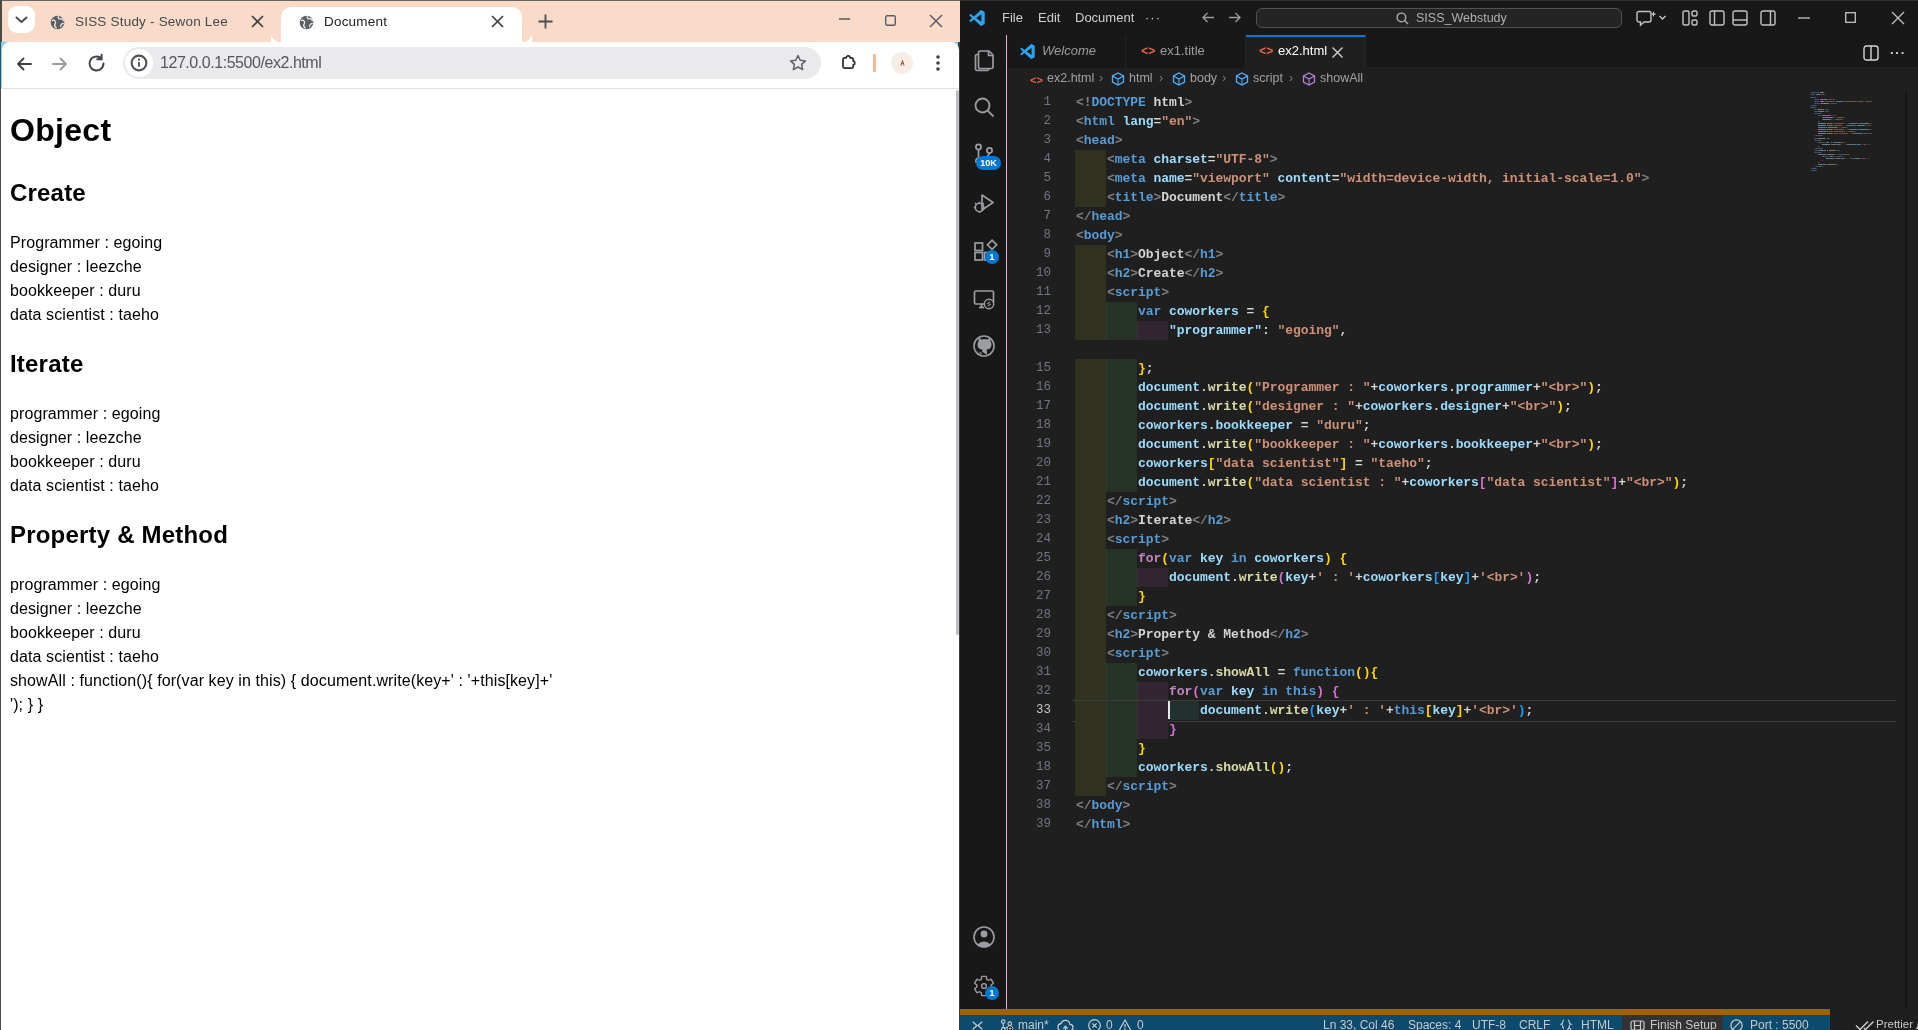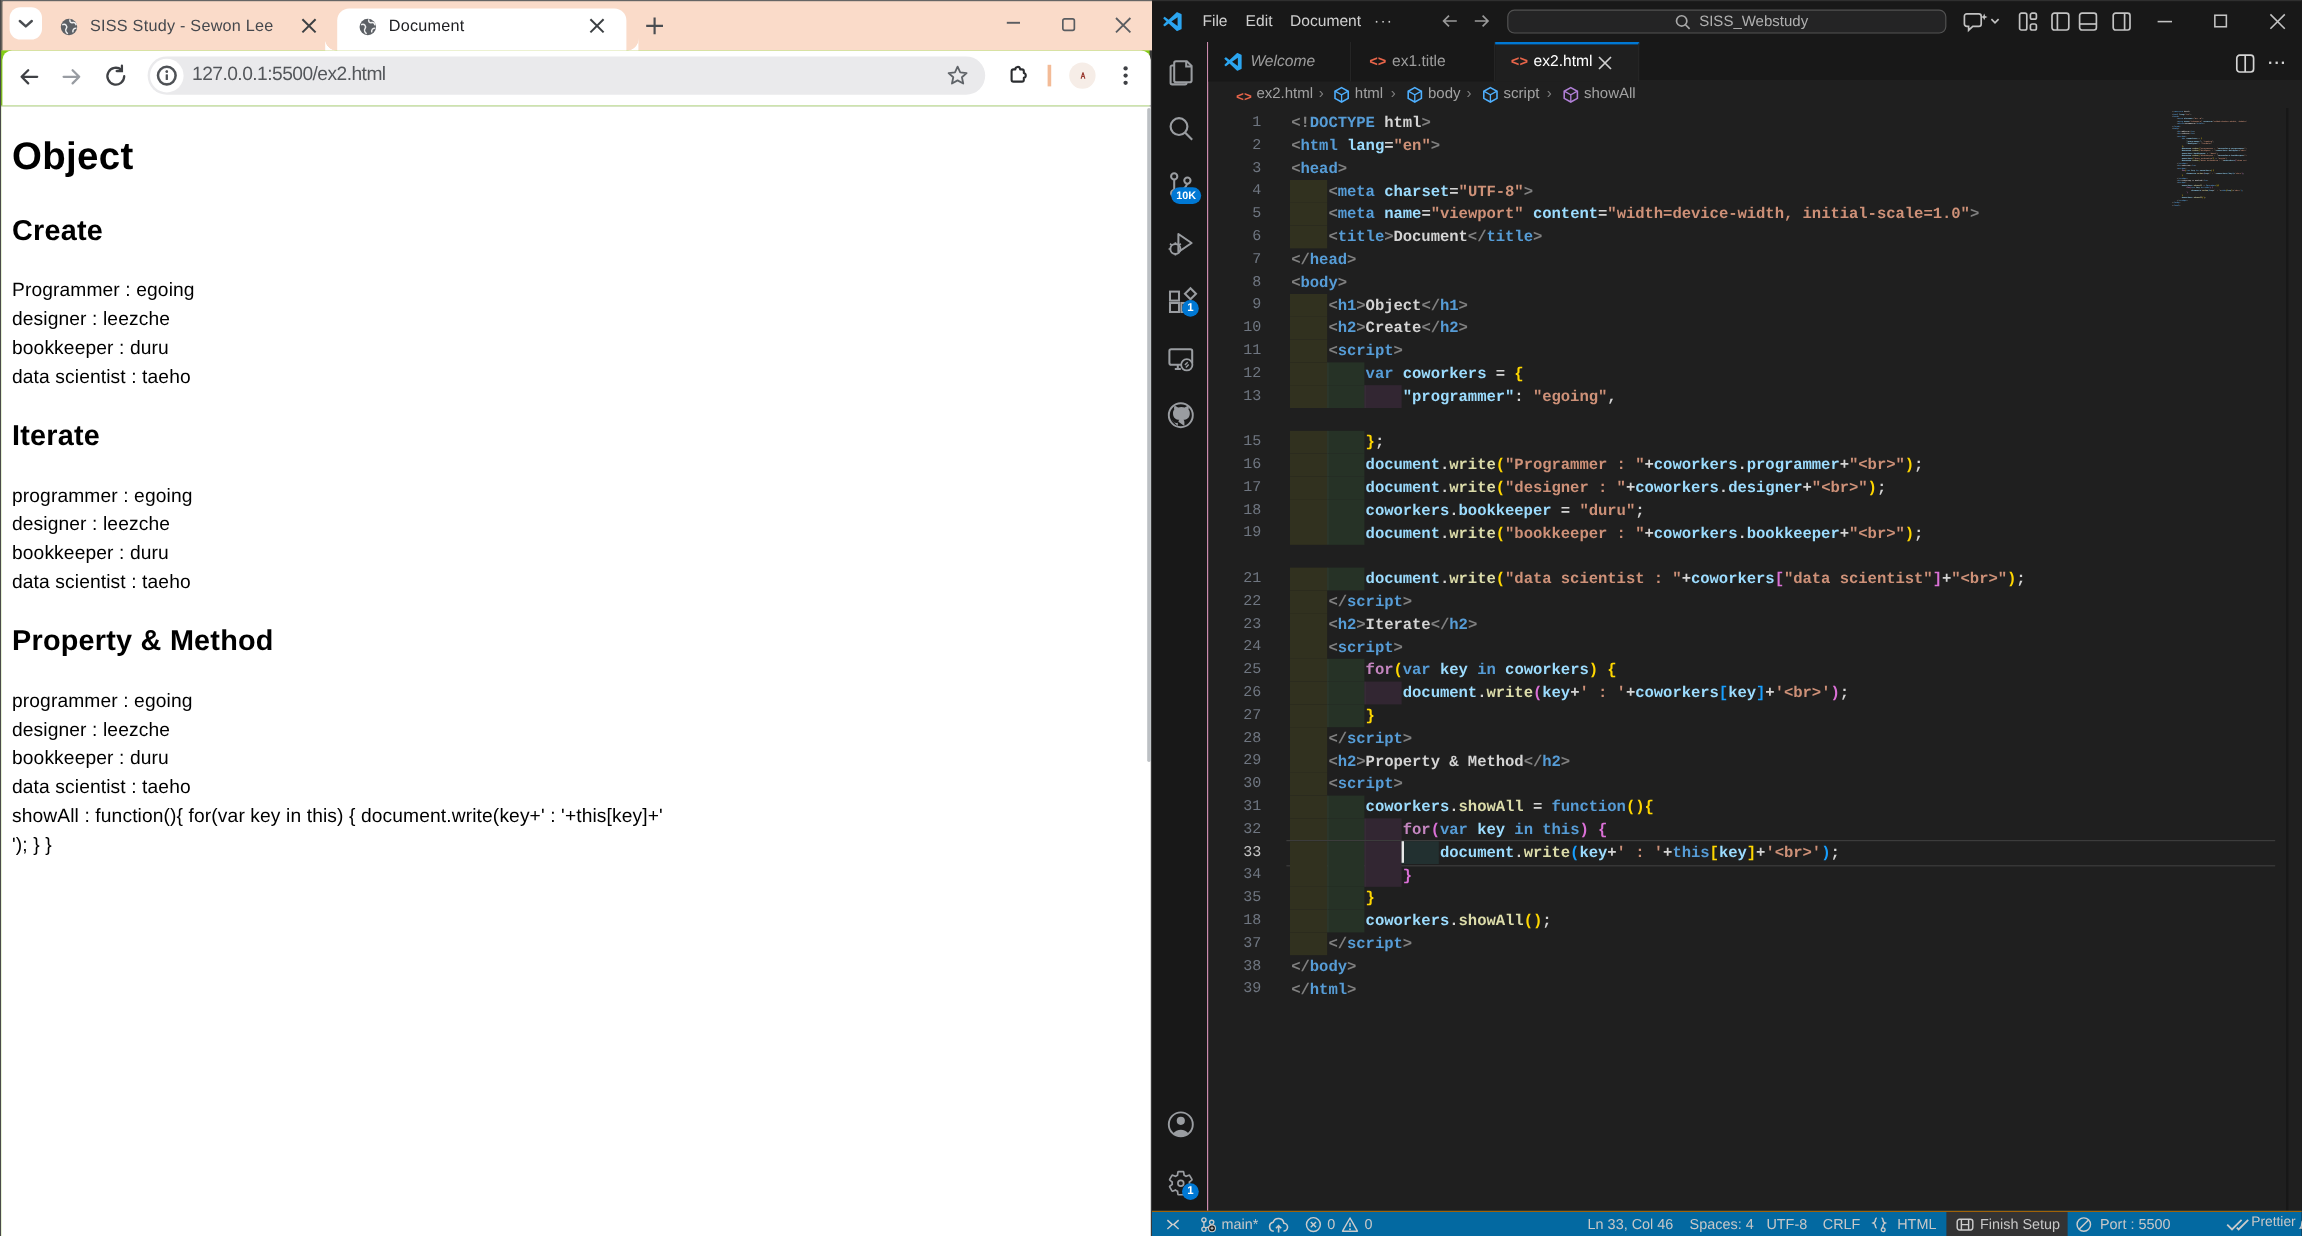"SISS Study - Sewon Lee" #browser { background: #84cc16 -> #7dd3fc }
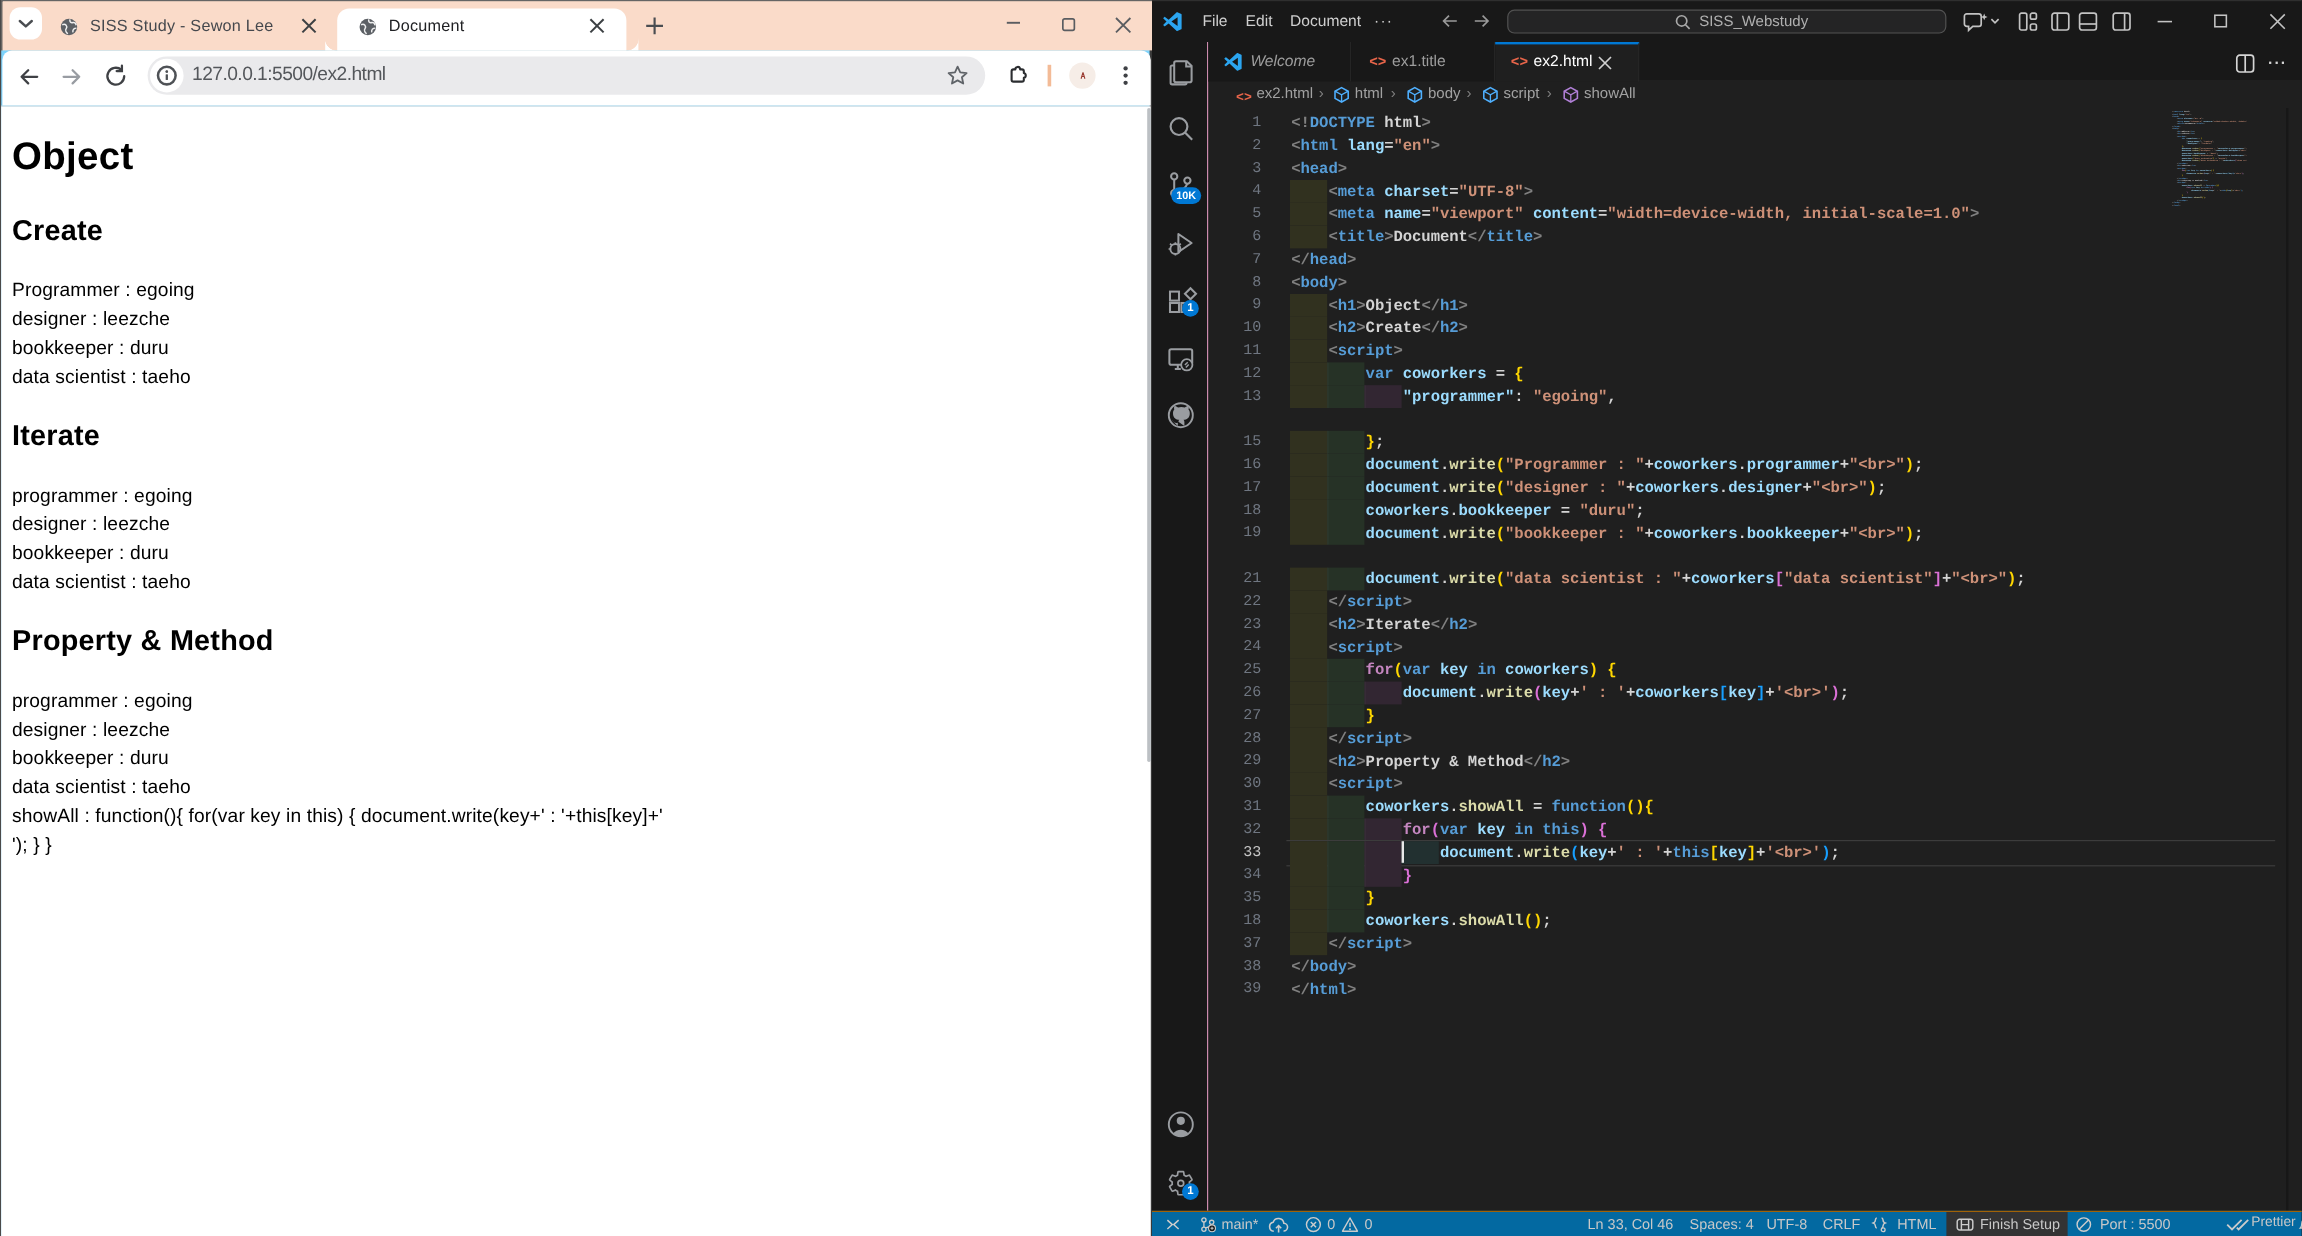"20" div.cl { html: none -> <div><span>20</span><b></b><b></b><span> <span>coworkers</span><span>[</span><span>"data scientist"</span><span>]</span><span> = </span><span>"taeho"</span><span>;</span></span></div> }
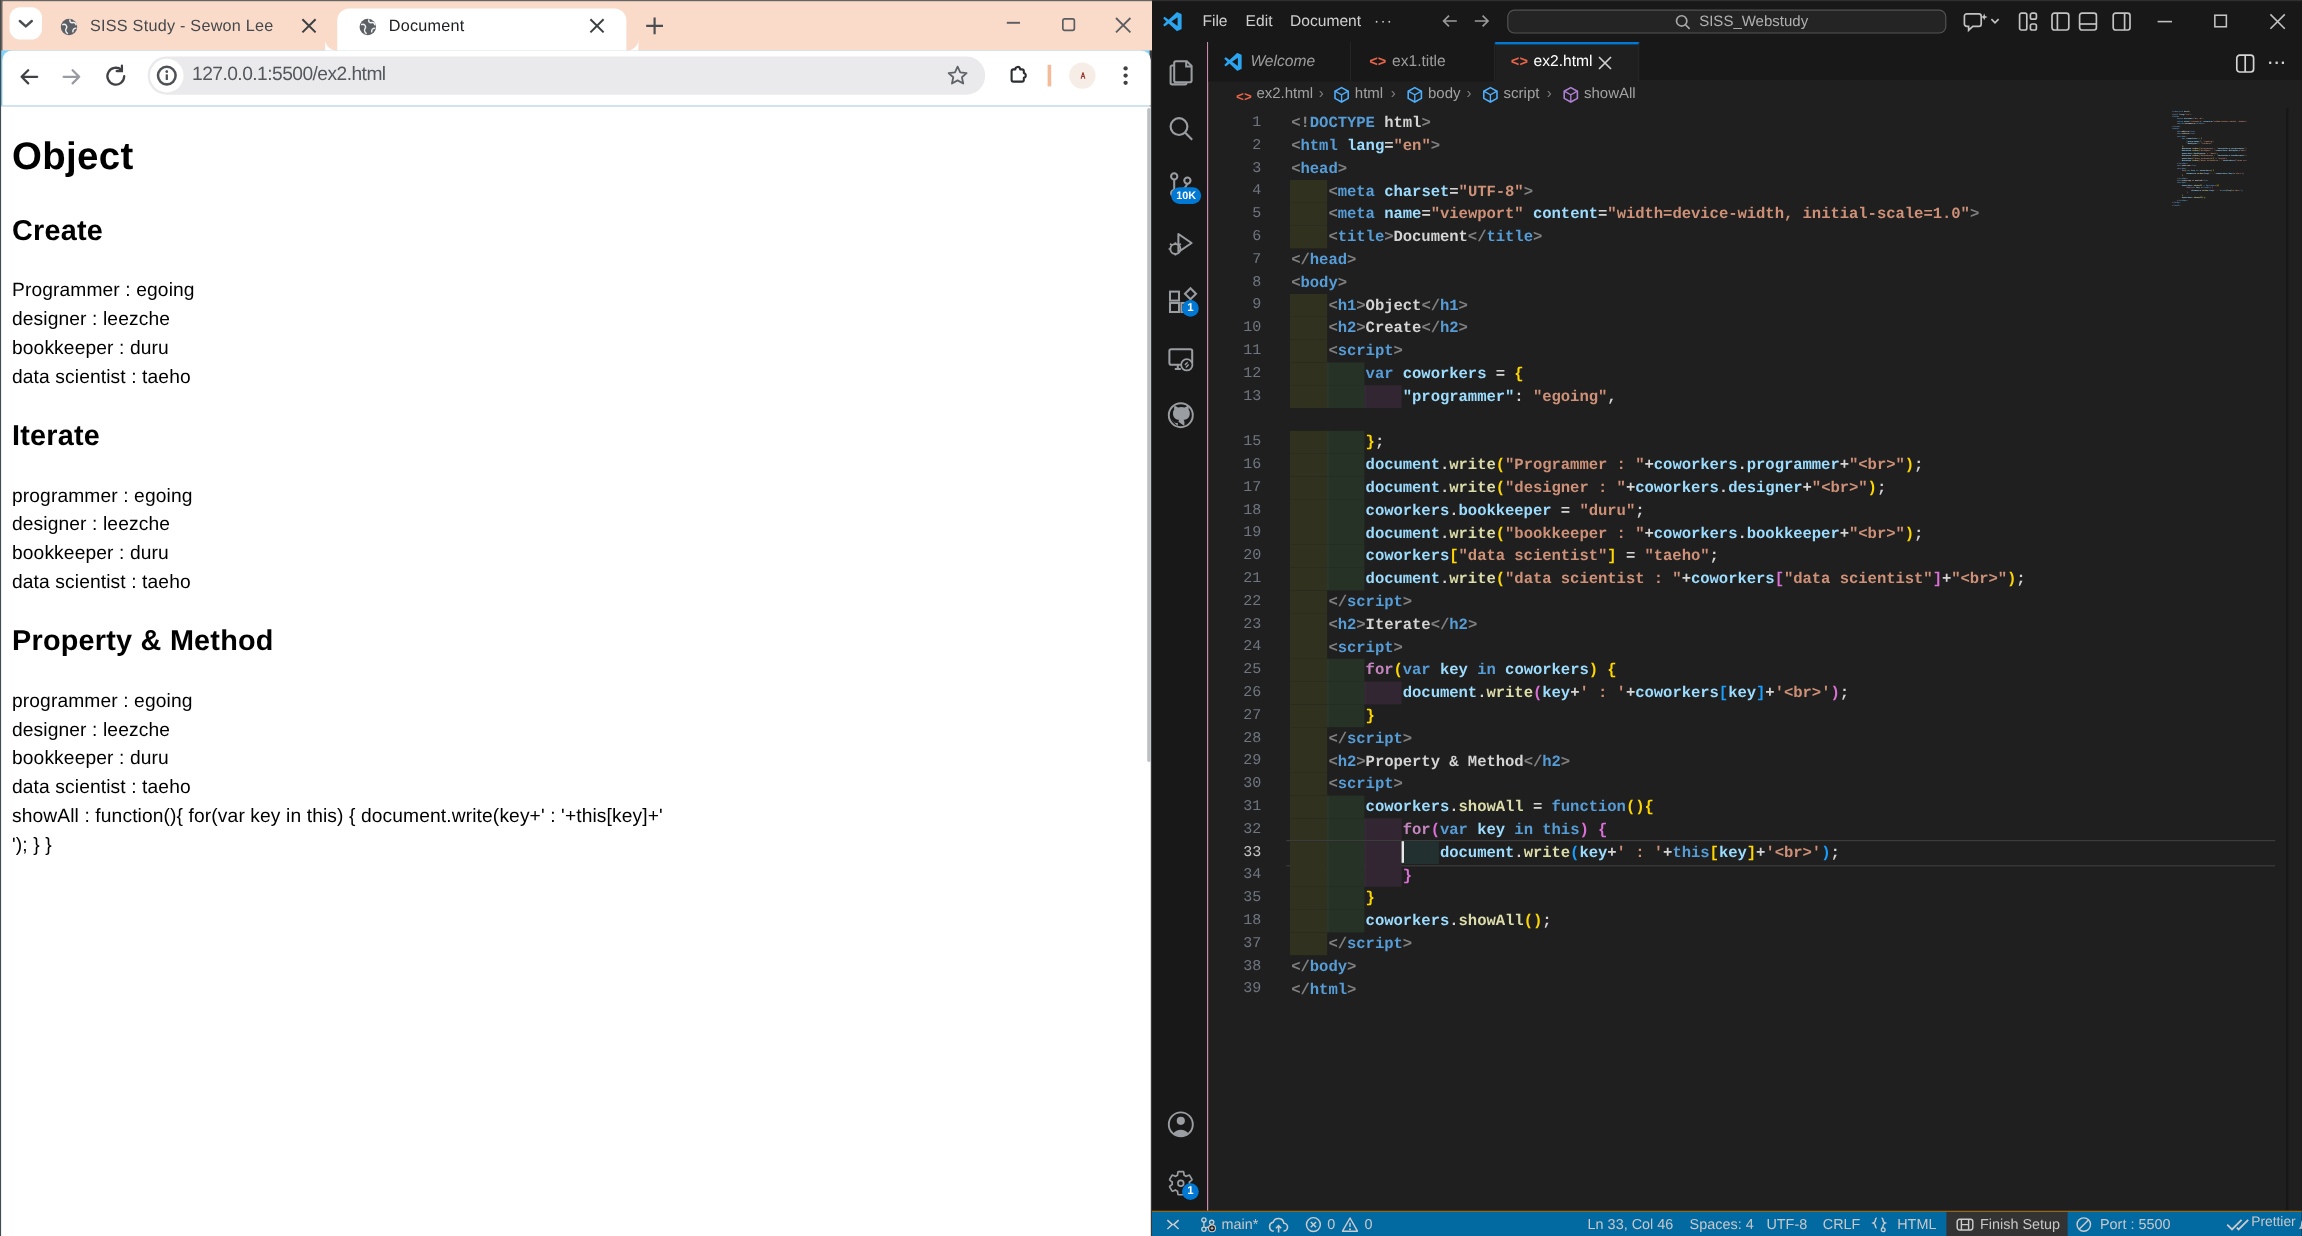"main*" #sbar { background: #0369a1 -> #0c4a6e; border-top: 1px solid #a16207 -> 6px solid #a16207; width: 958px -> 870px }
